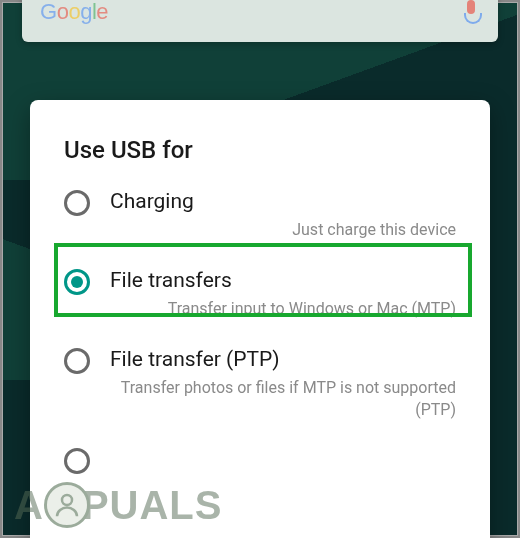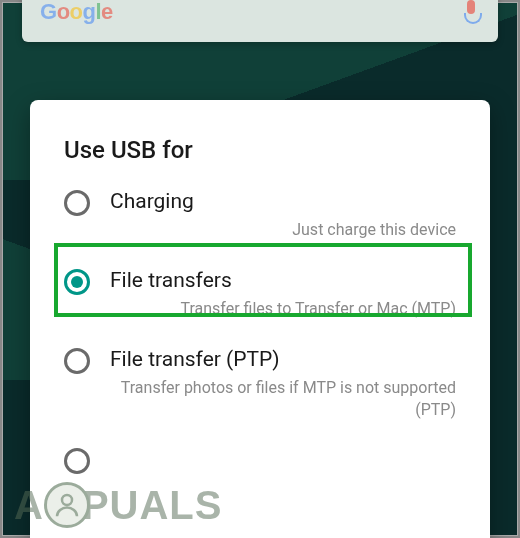"Google" .google-logo { font-weight: bold -> normal }
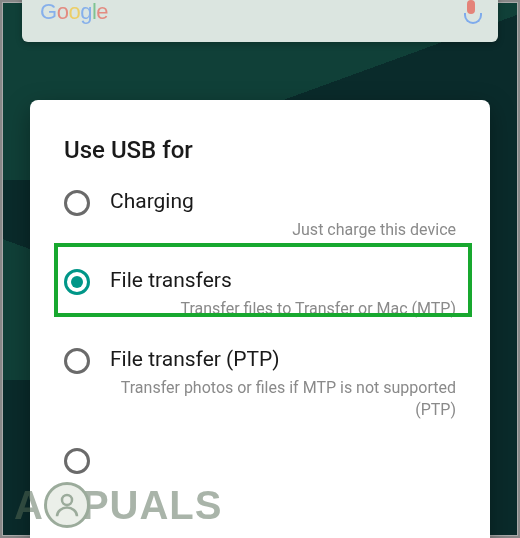"Transfer files to Transfer or" div.option-desc { text: files to Transfer -> input to Windows }
